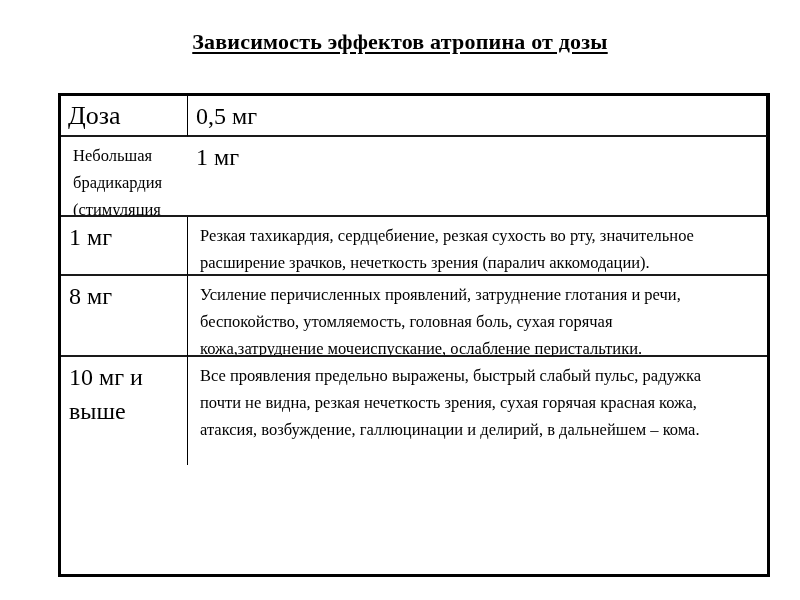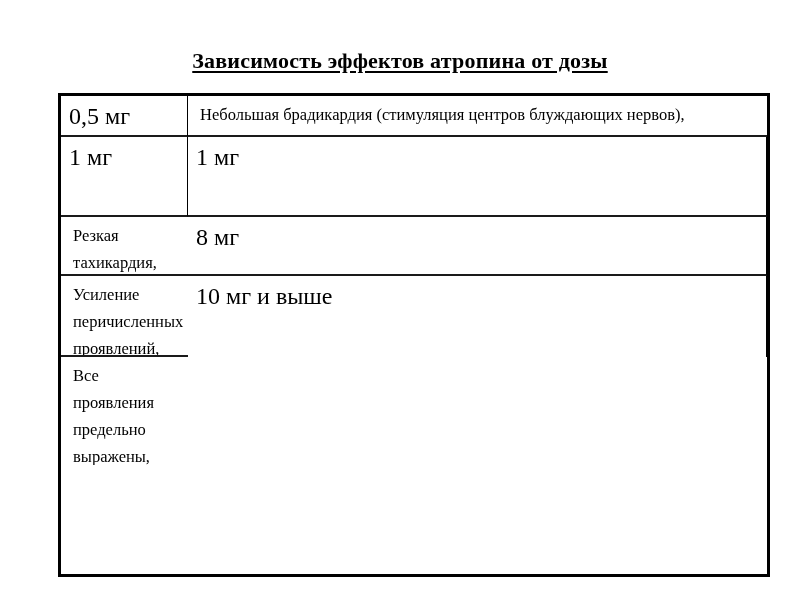"Зависимость эффектов атропина от дозы" .title { top: 48px -> 29px }
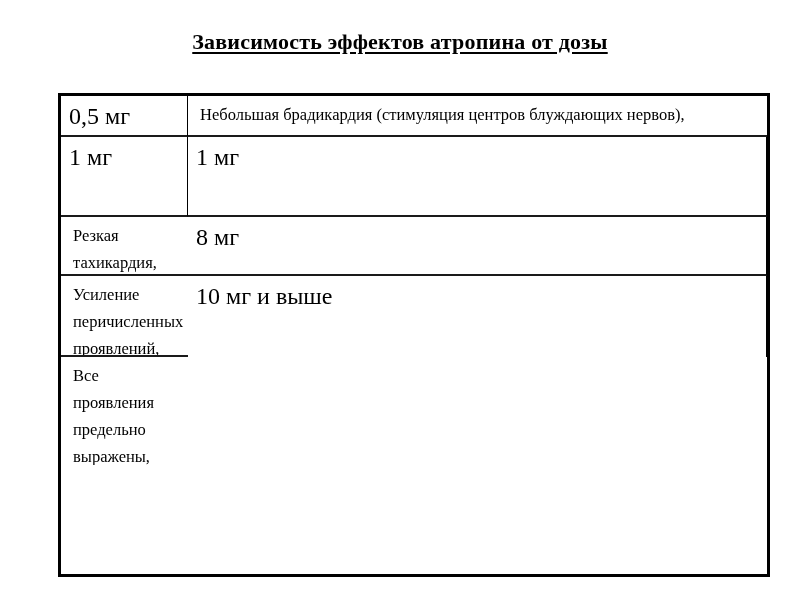"Доза" div.cell { html: none -> <div>Доза</div> }
